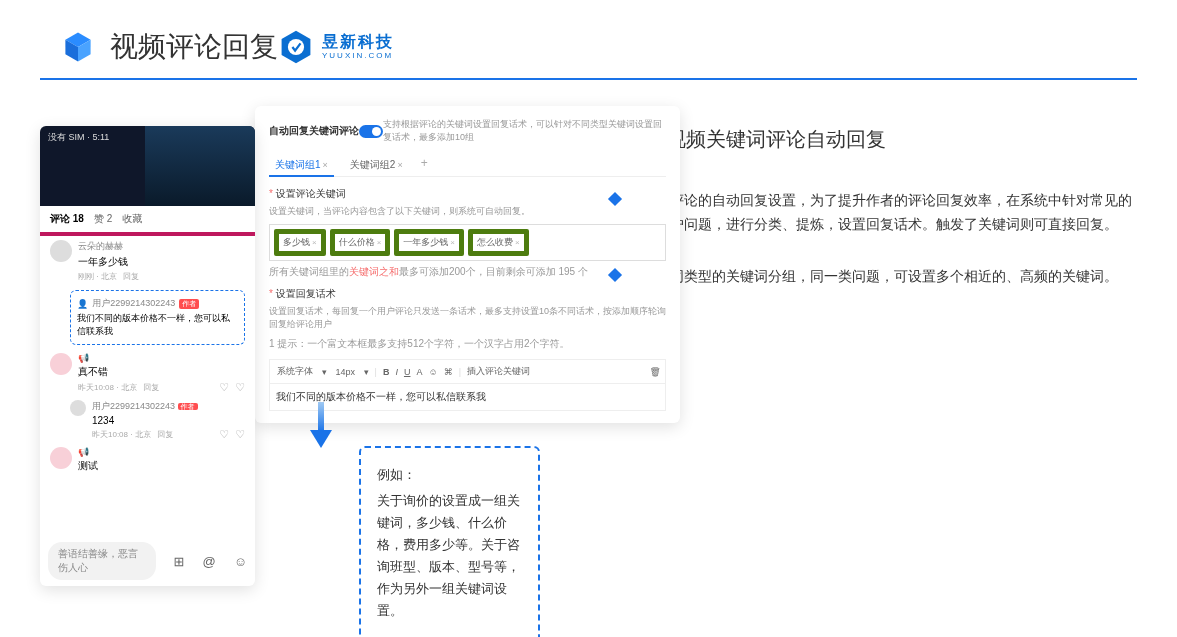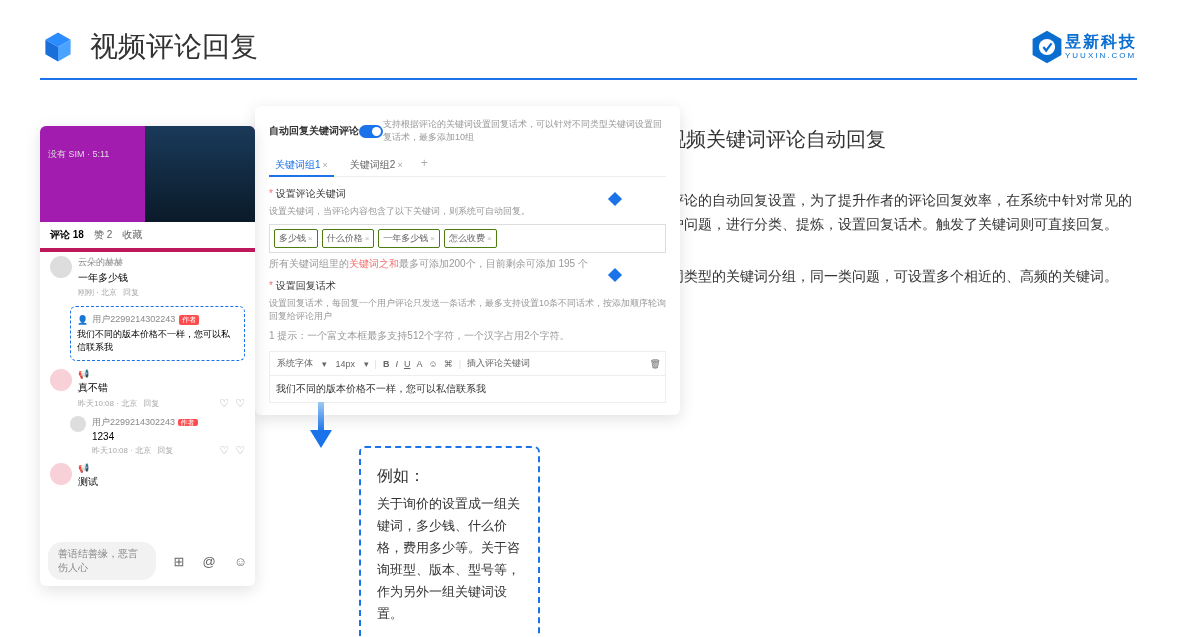"视频评论回复" .header { justify-content: space-between -> none; padding: 28px 40px 12px 40px -> 28px 40px 12px 60px }
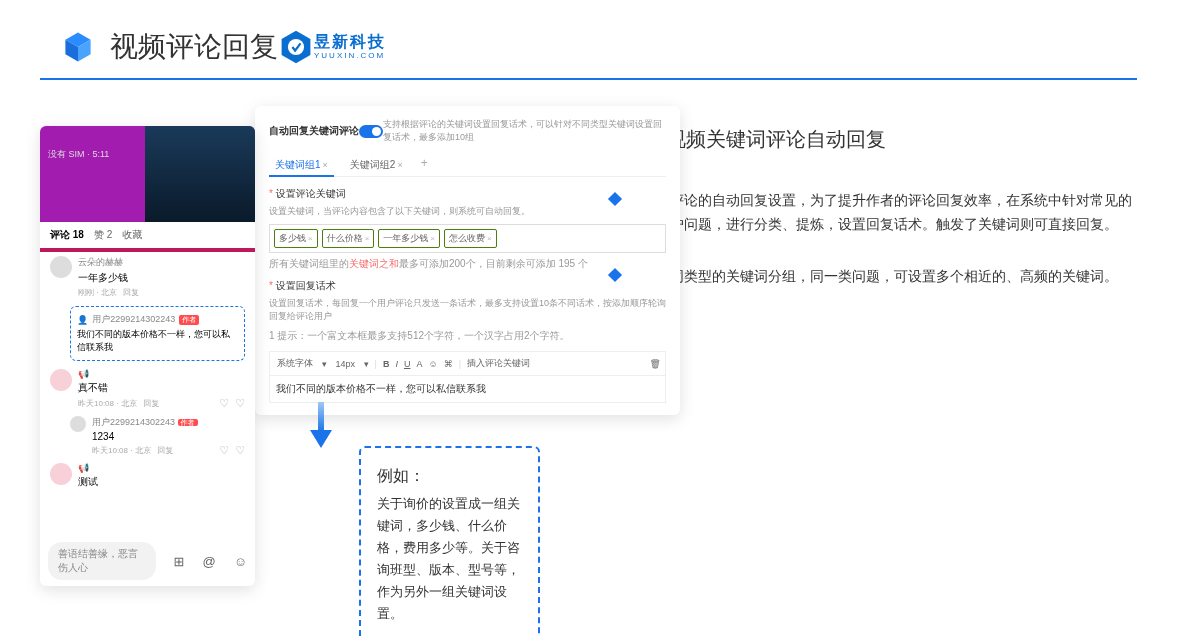"昱新科技" .brand { gap: none -> 8px }
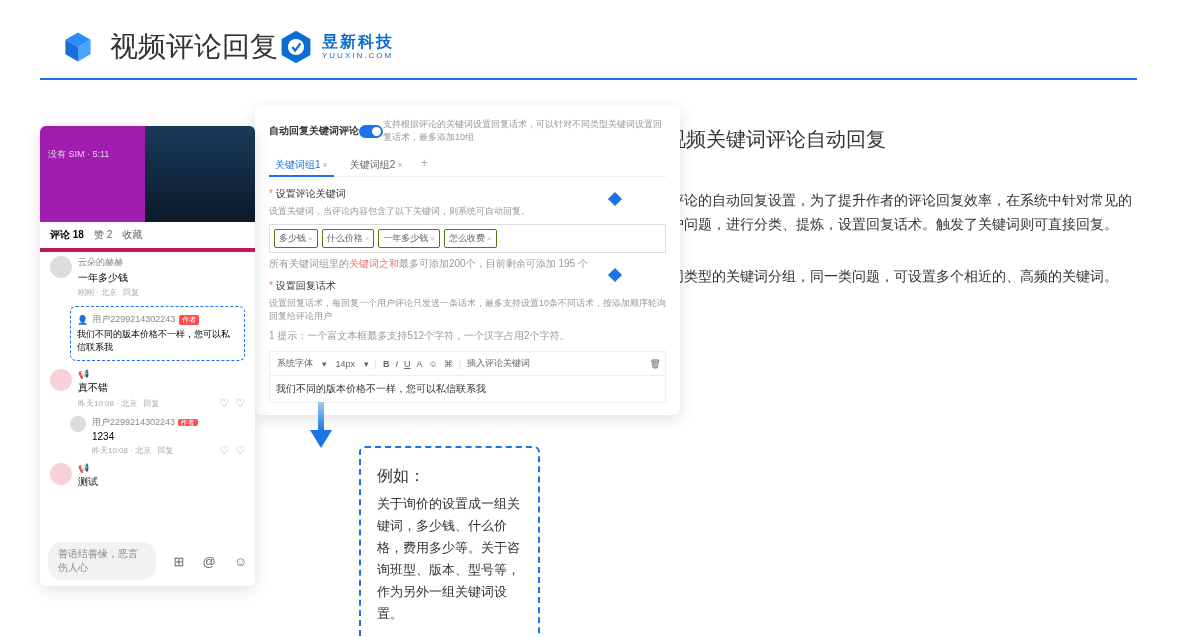"没有 SIM · 5:11" .phone-top { background: #a21caf -> #0f172a; height: 96px -> 80px; padding: 22px 8px -> 5px 8px }
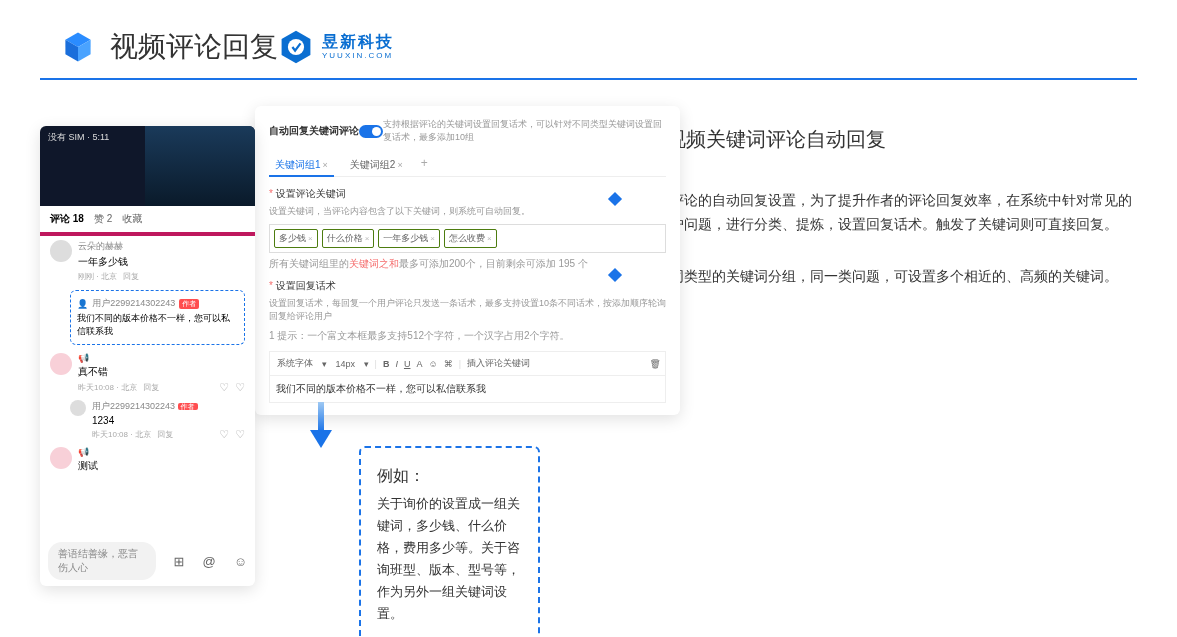"多少钱 ×" .tag { border: 1px solid #4d7c0f -> 5px solid #4d7c0f }
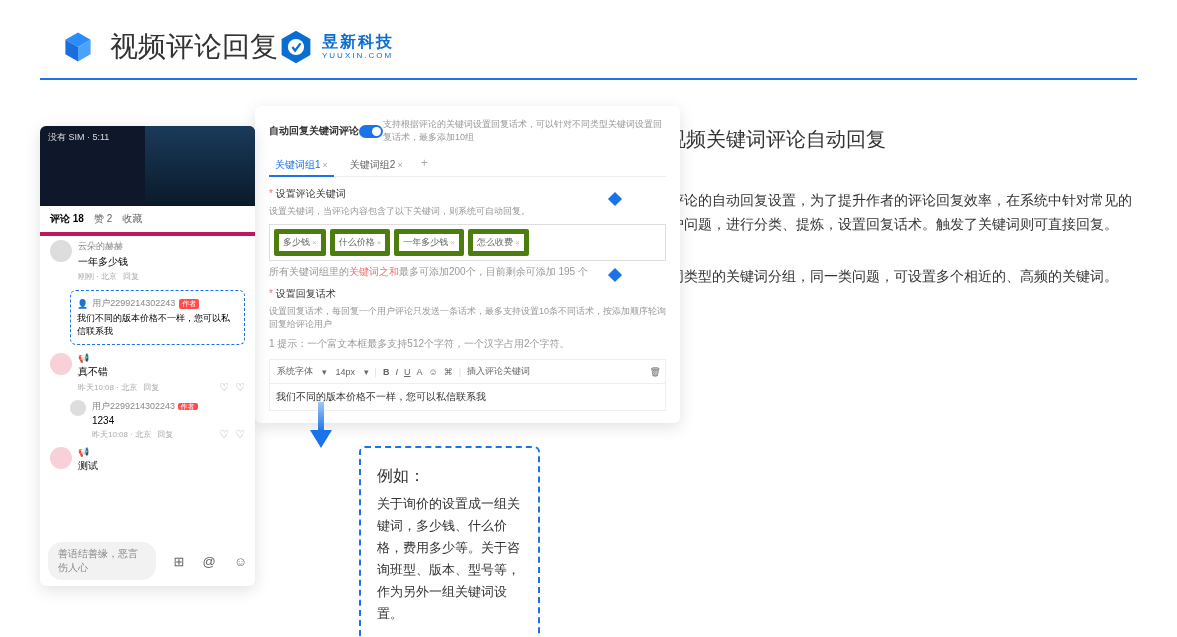"例如：" .ex-title { font-size: 16px -> 13px }
